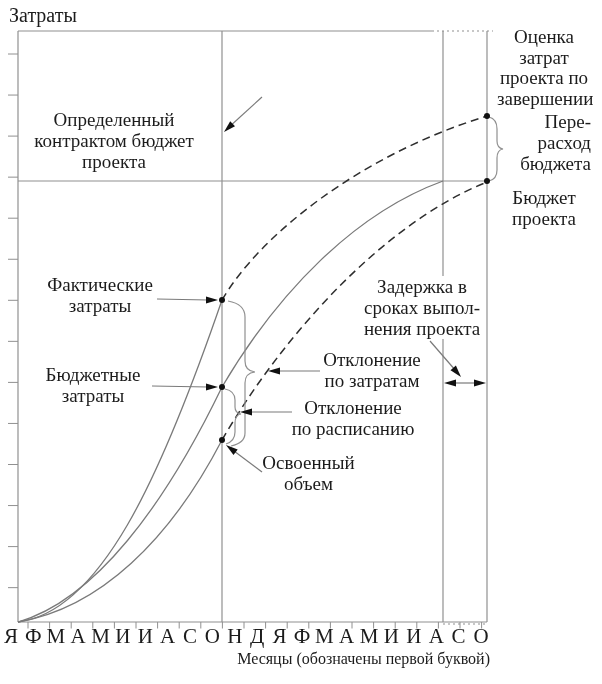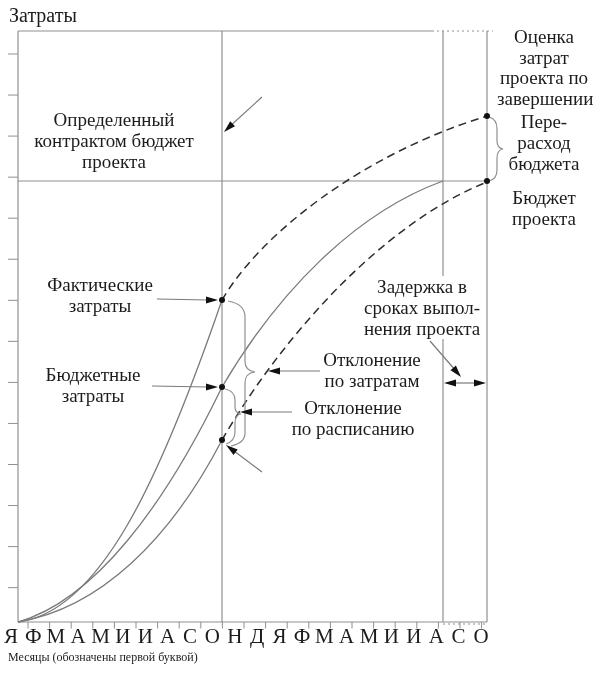"Пере-" div.lbl { text-align: none -> right }
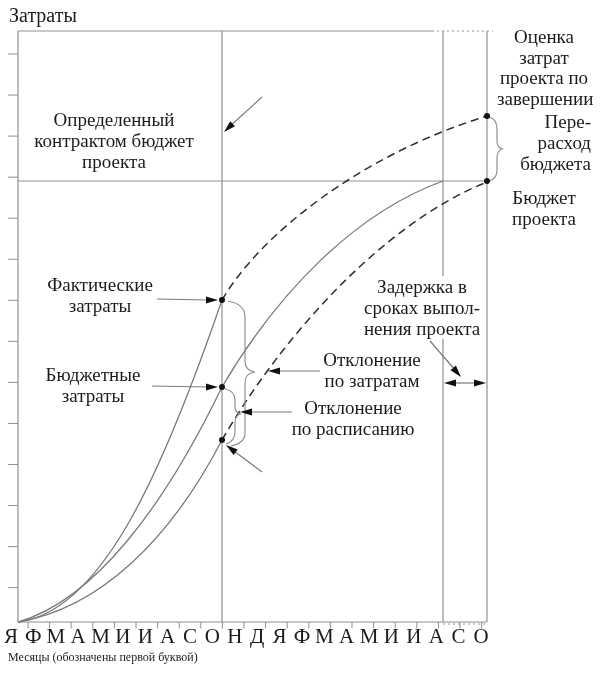"Освоенный" div.lbl { html: none -> <div>Освоенный объем</div> }
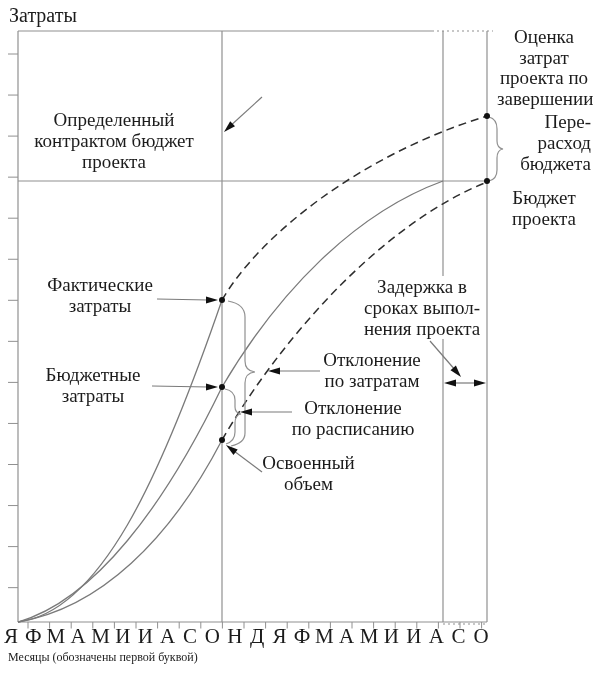"Месяцы (обозначены первой буквой)" #x-axis-caption { font-size: 12px -> 16px; left: 8px -> 0; text-align: left -> right }
